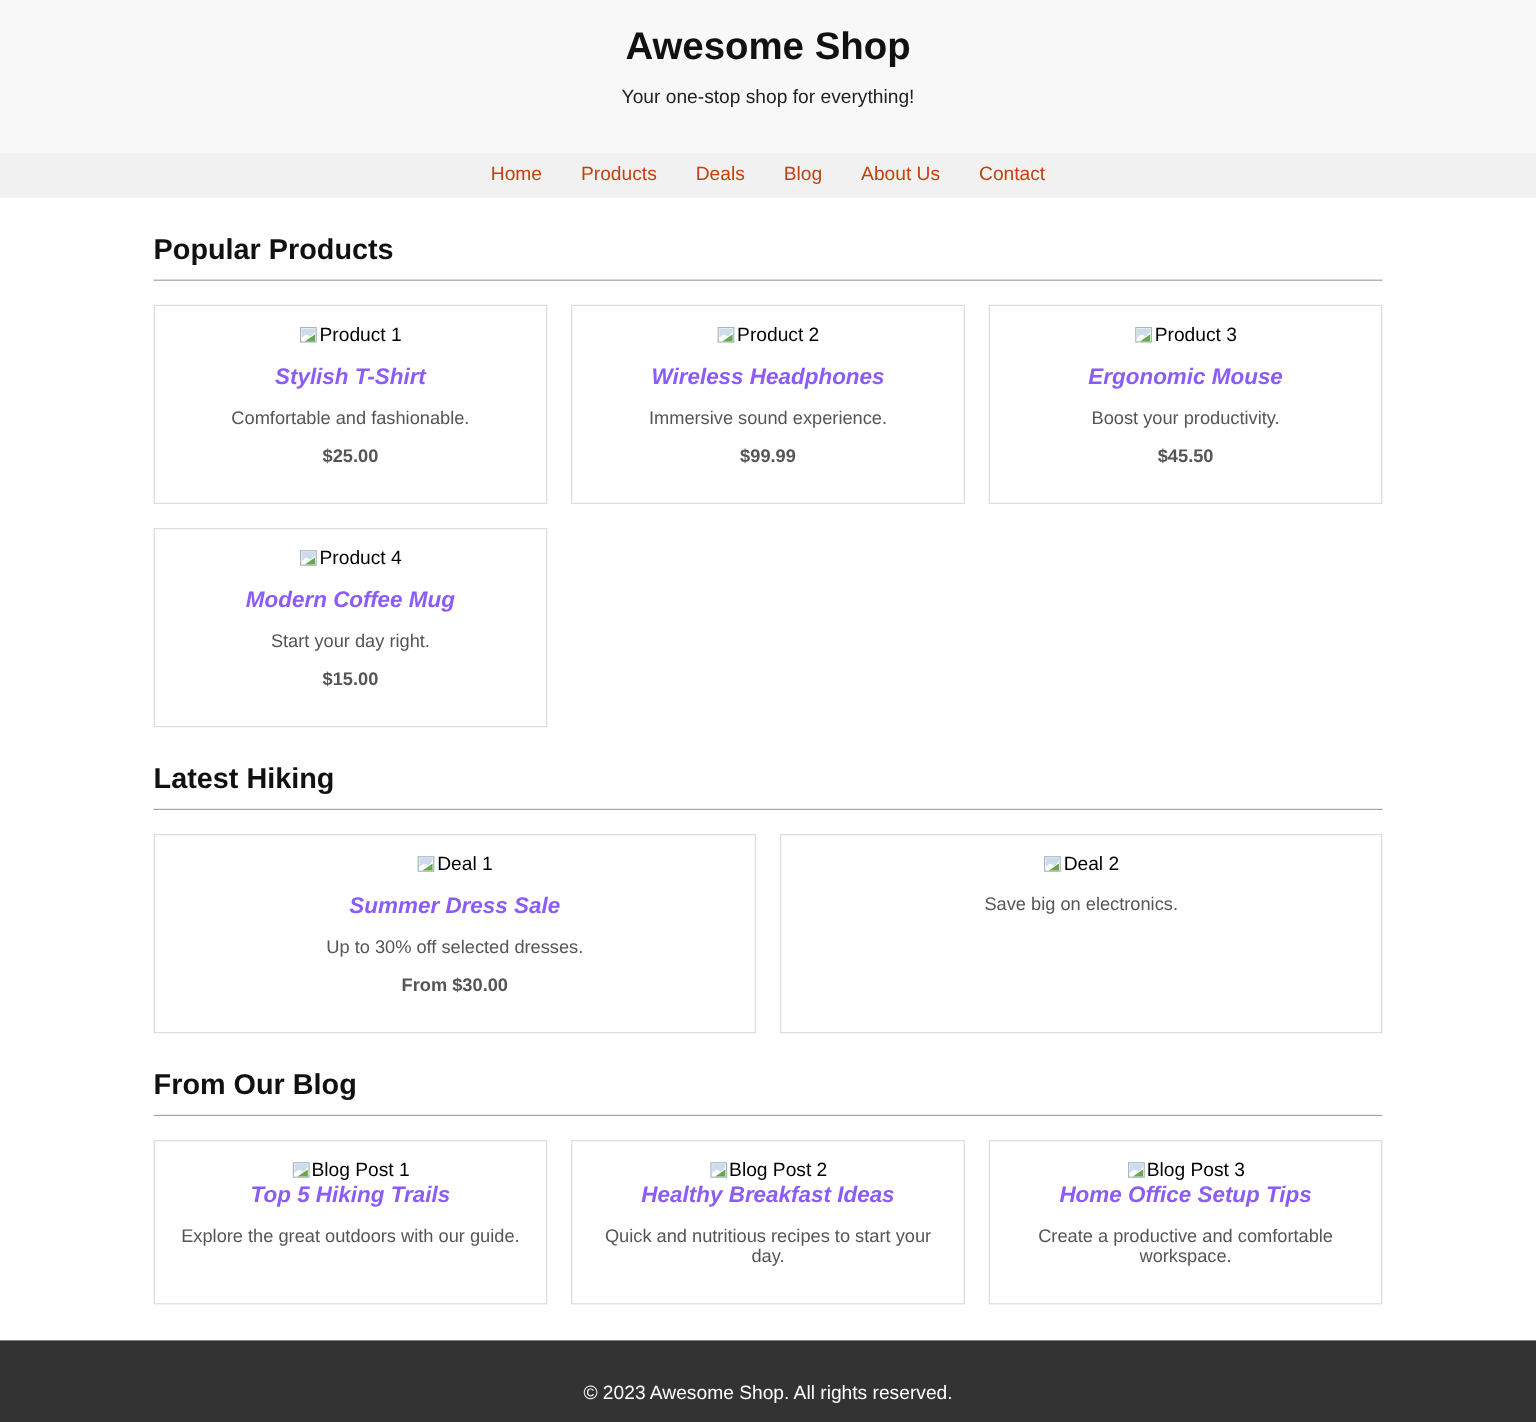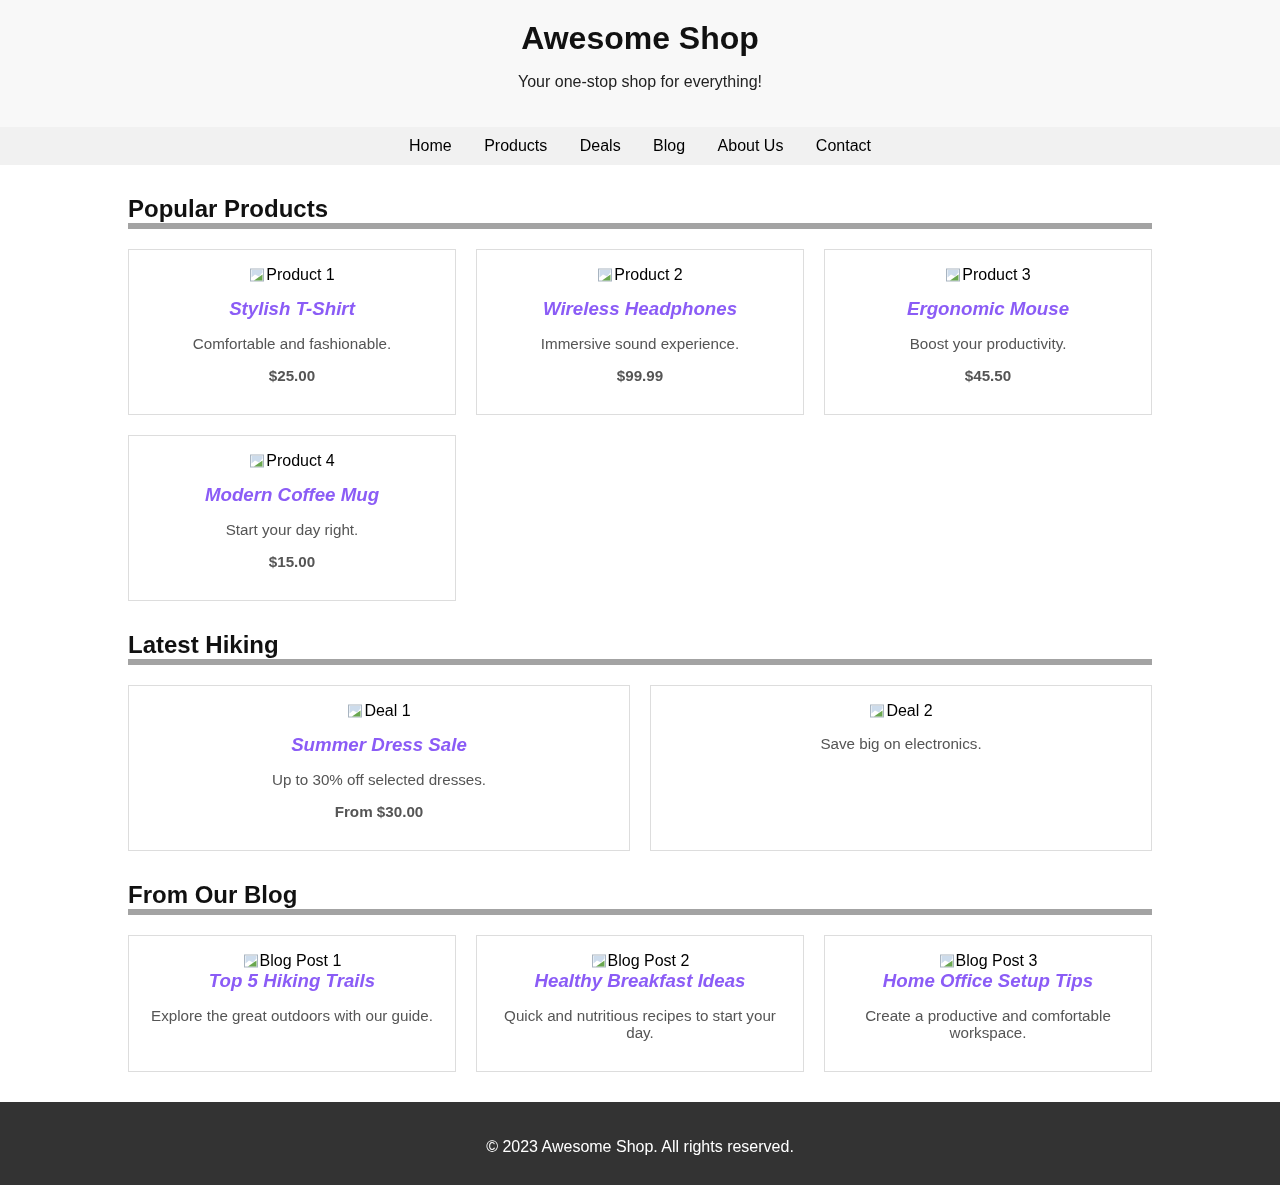"Home" .main-nav a { color: #000000 -> #c2410c }
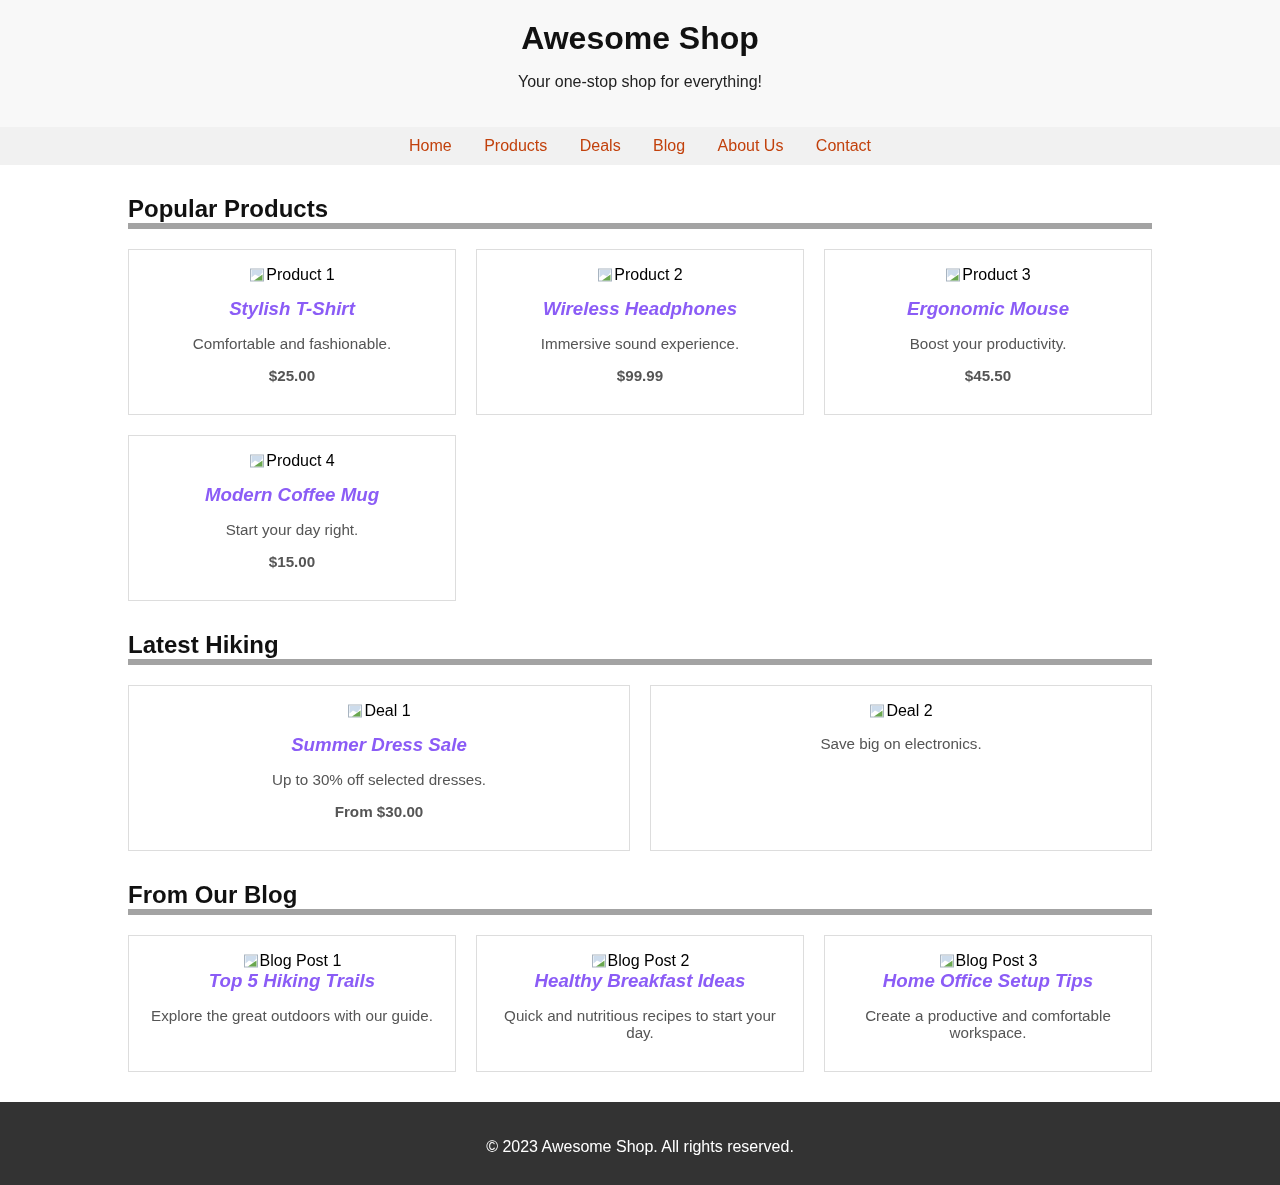"Popular Products" h2 { border-bottom: 6px solid #a3a3a3 -> 1px solid #a3a3a3; padding-bottom: 0 -> 10px }
